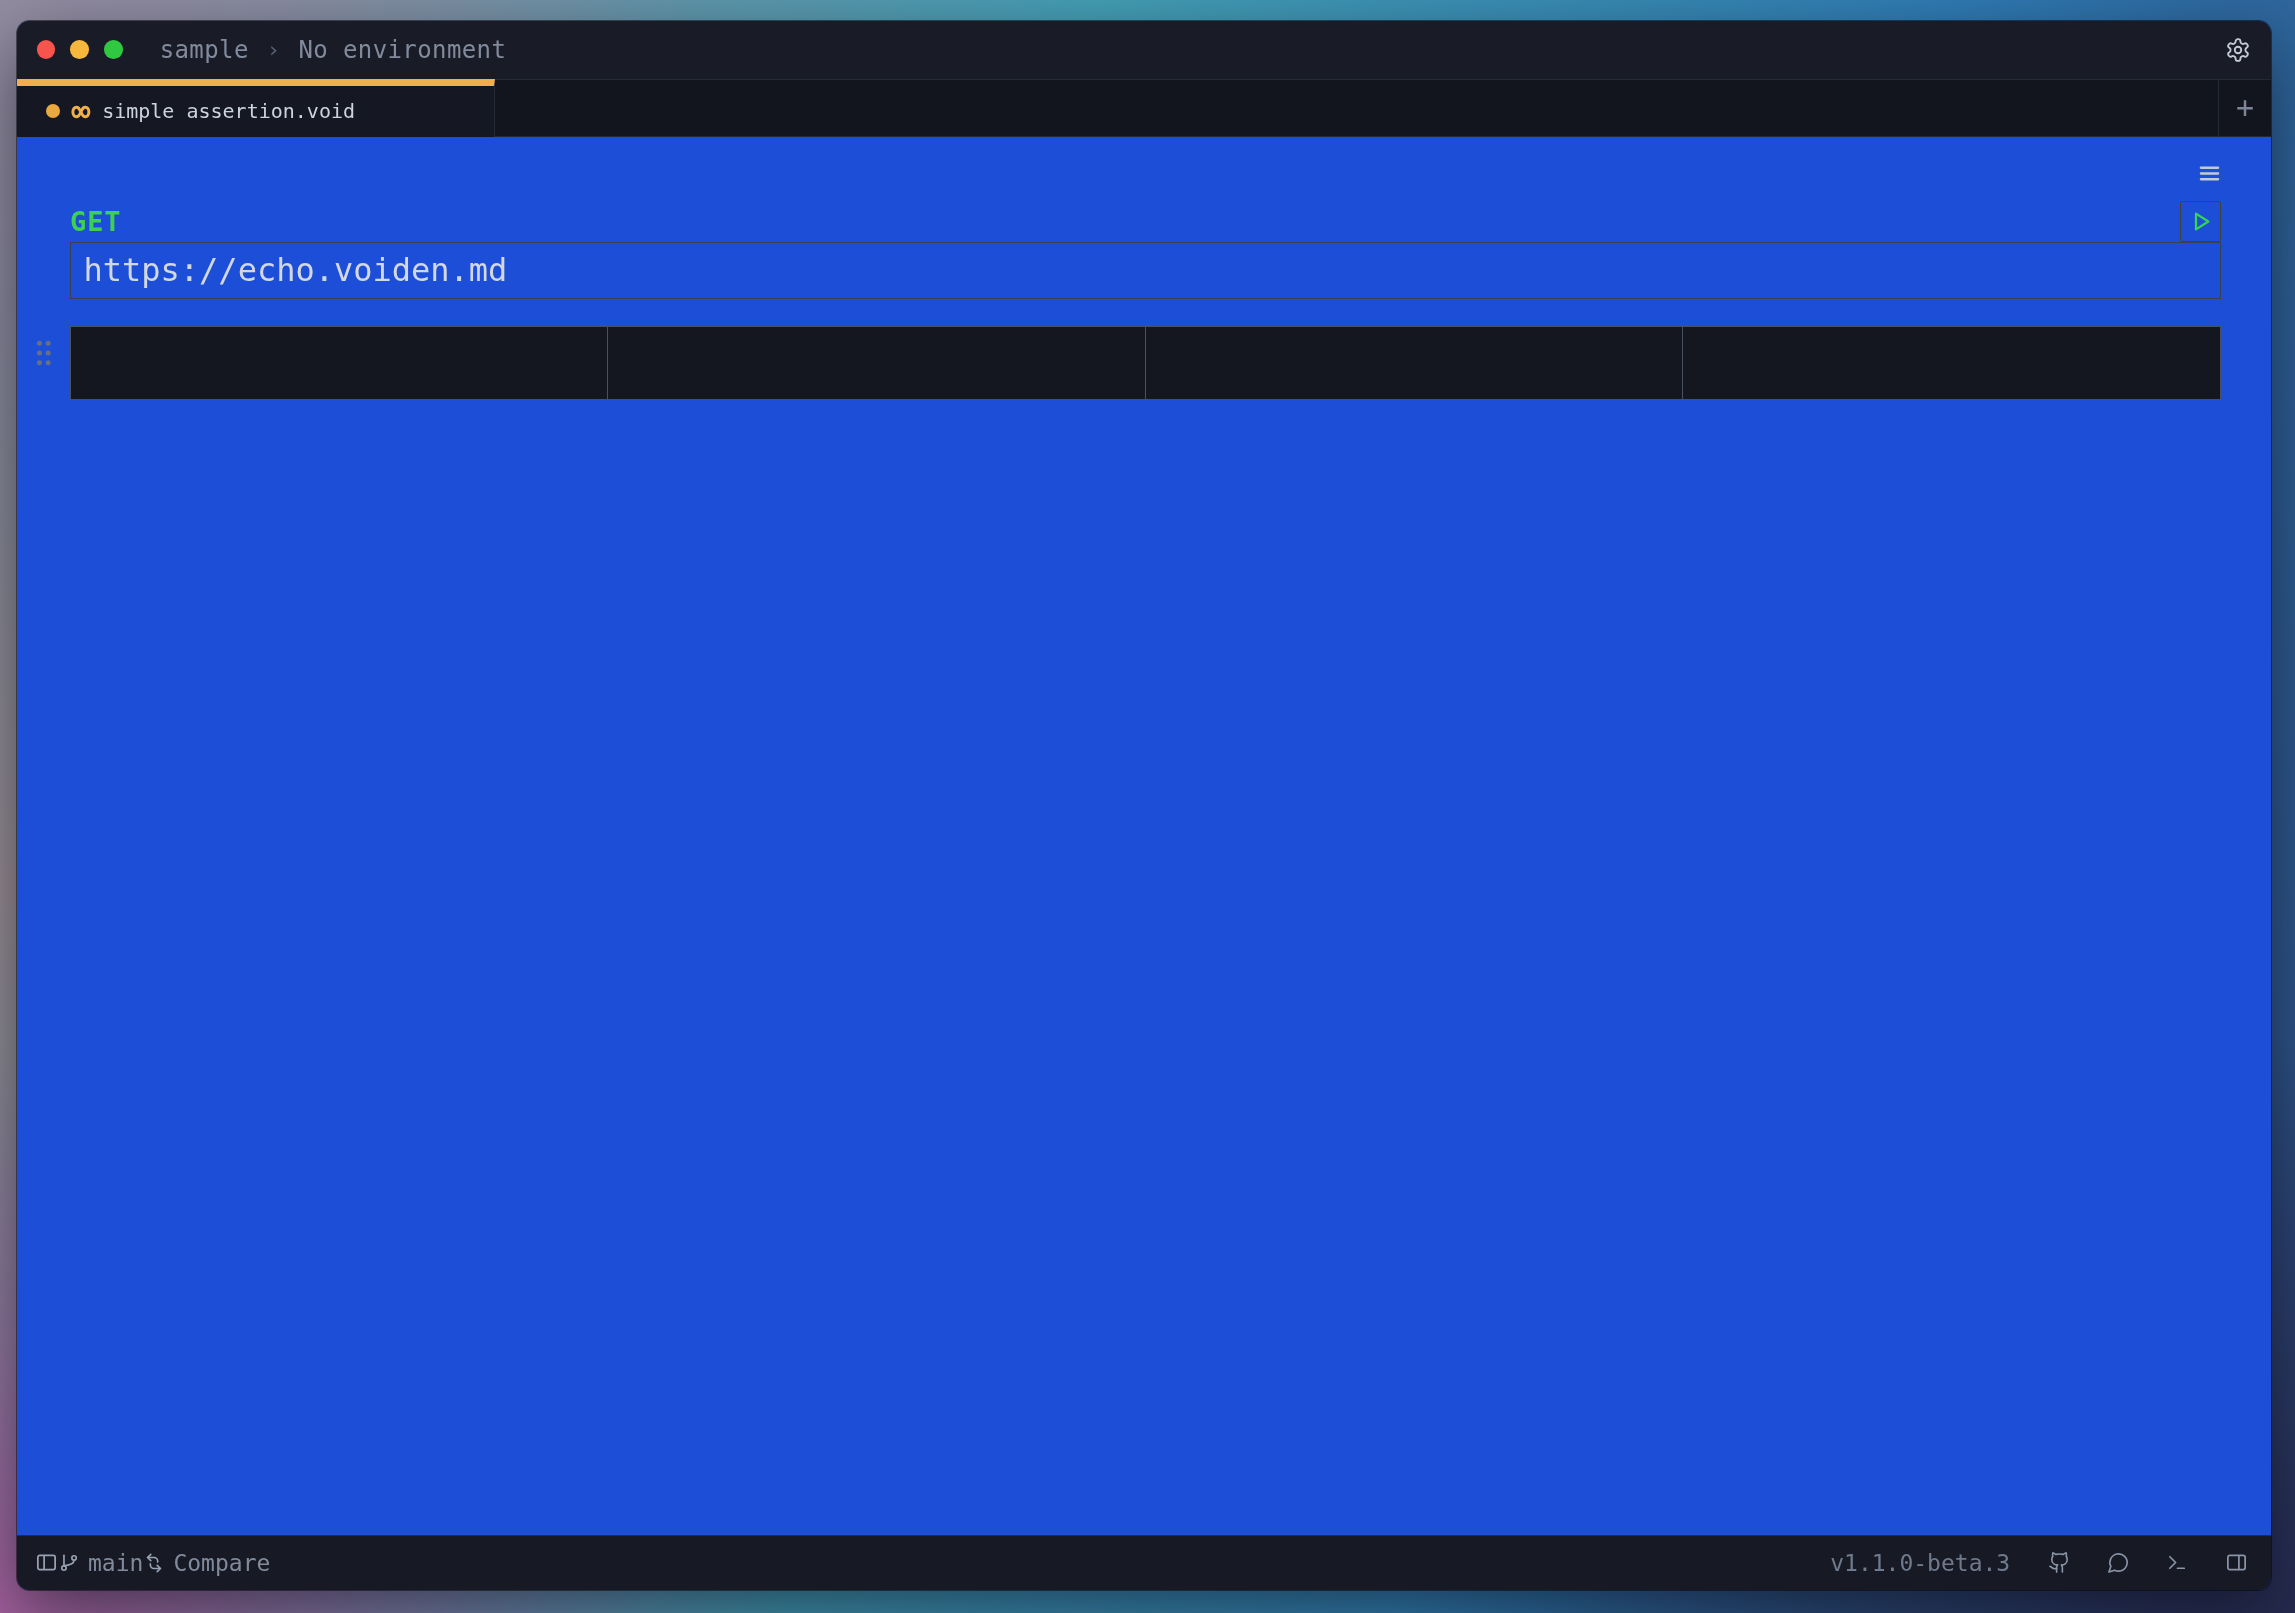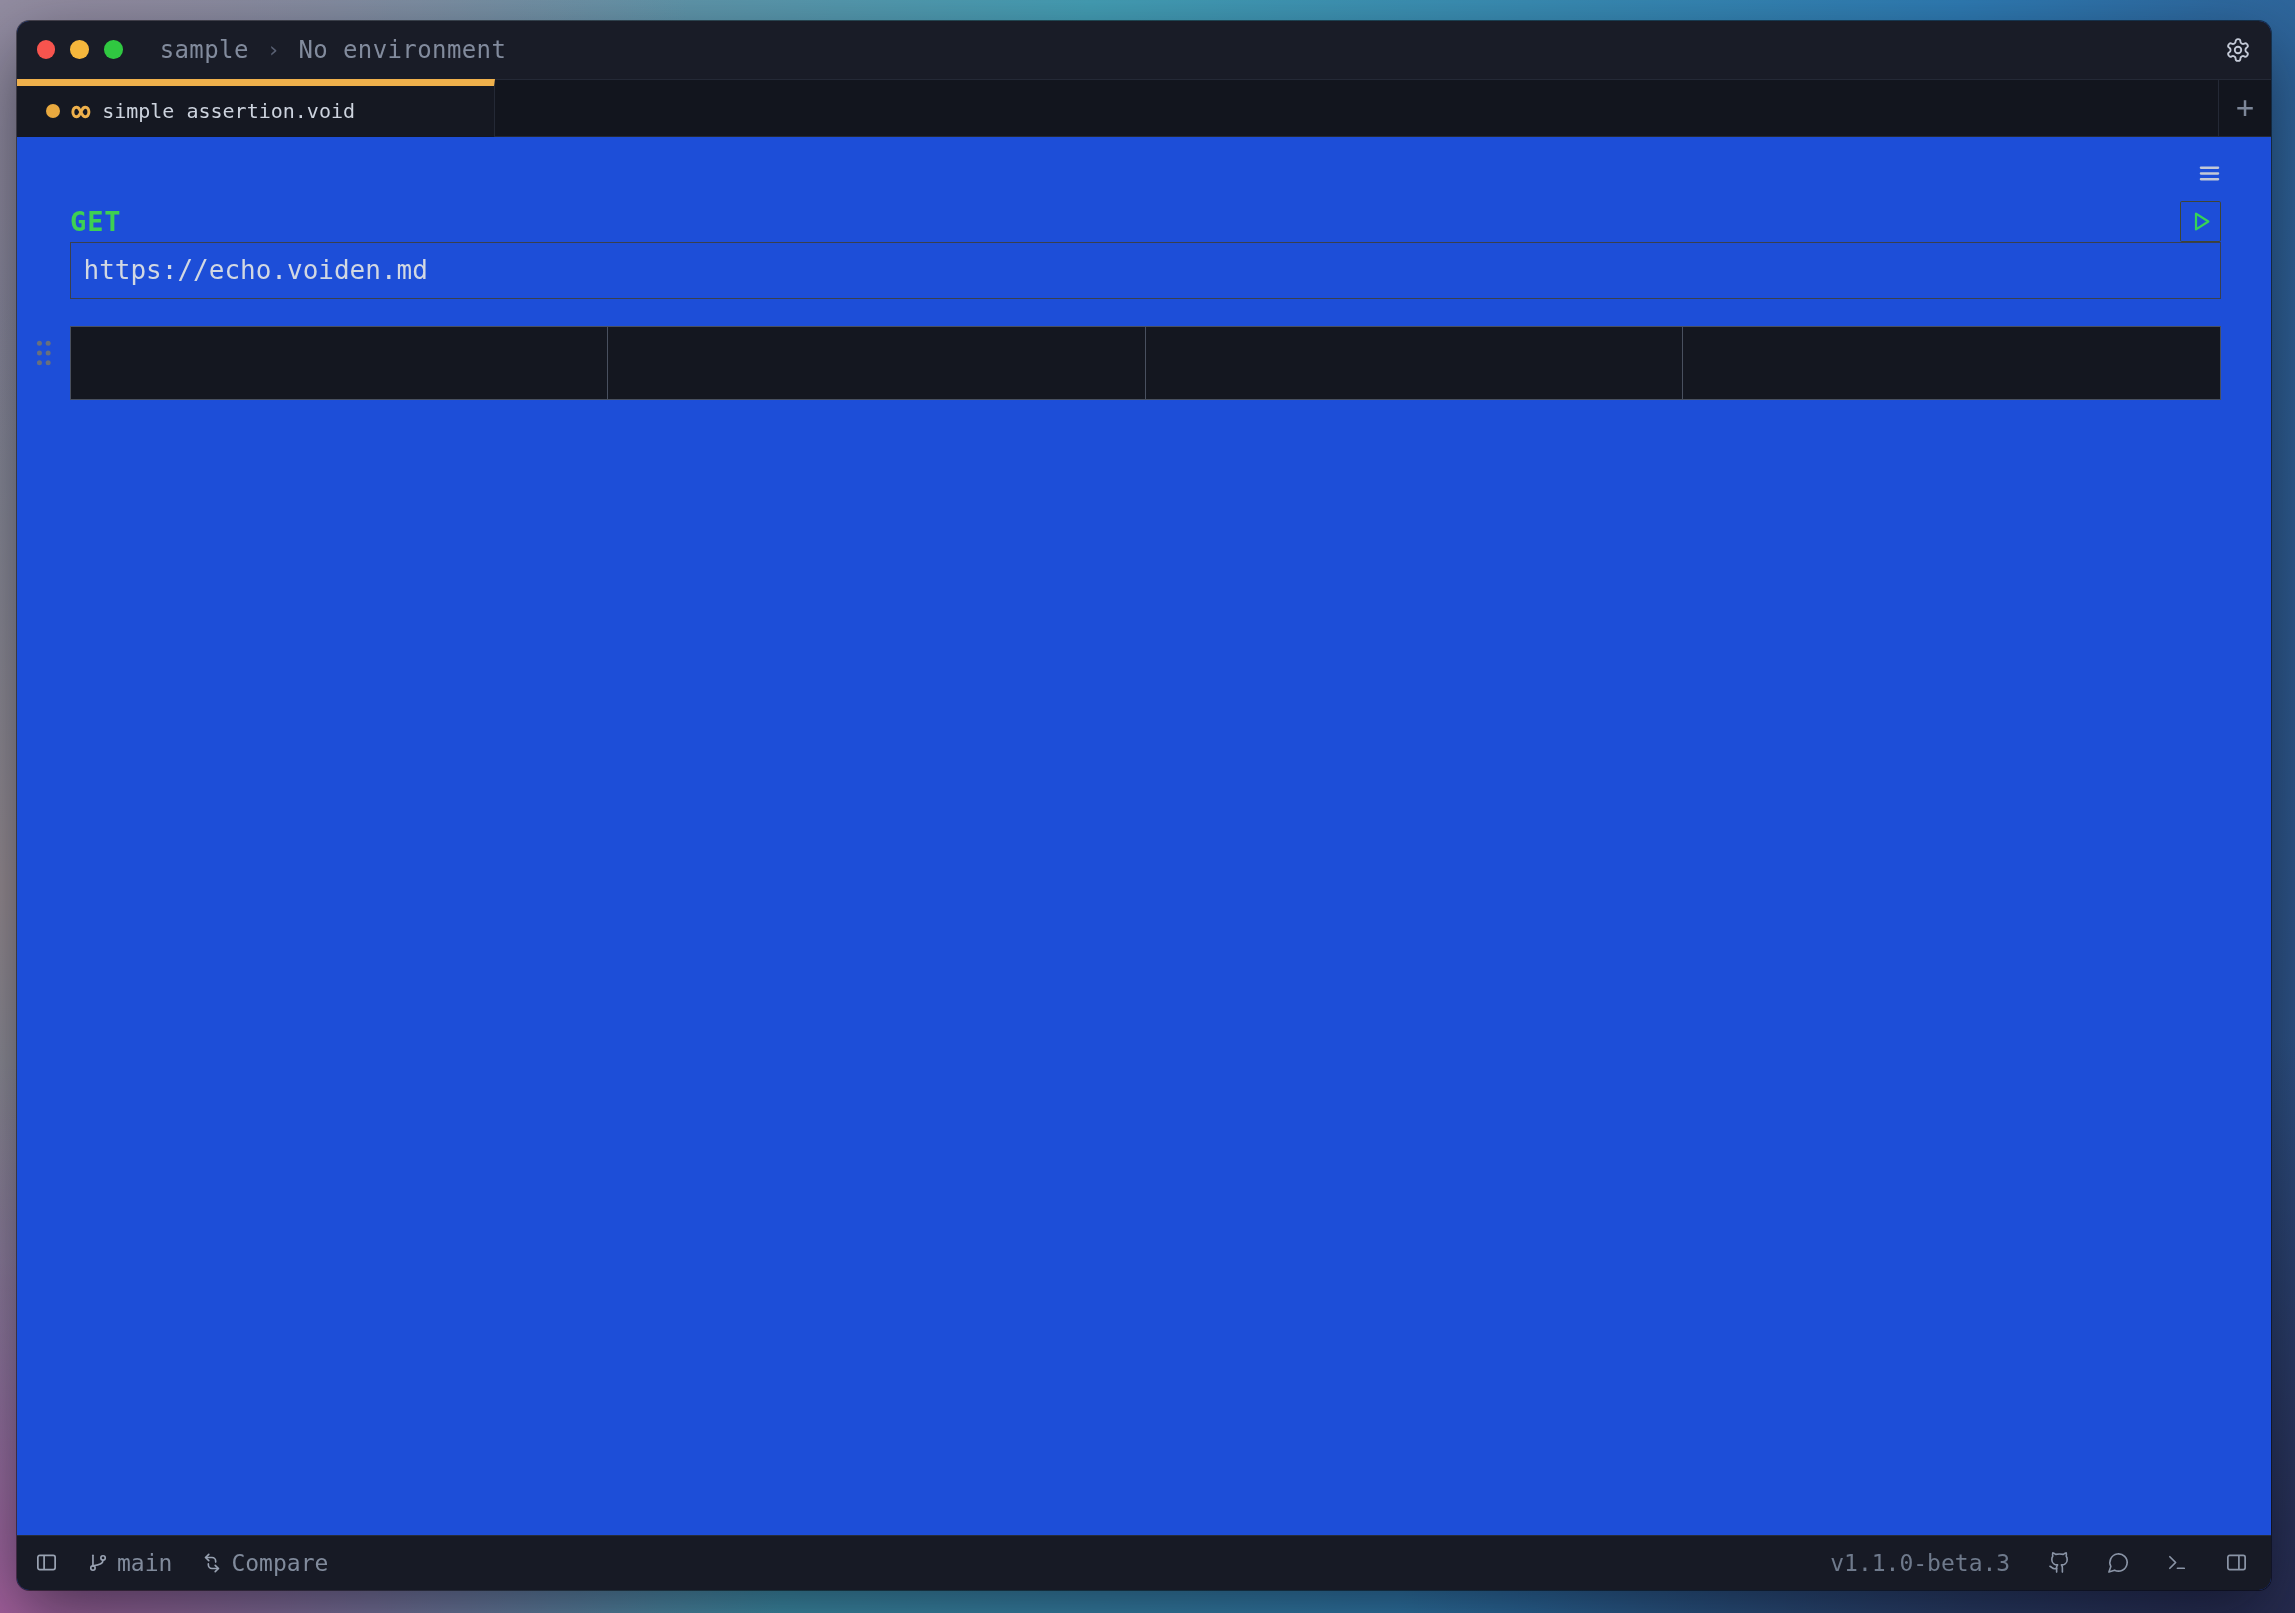"https://echo.voiden.md" .url-box { font-size: 26px -> 32px }
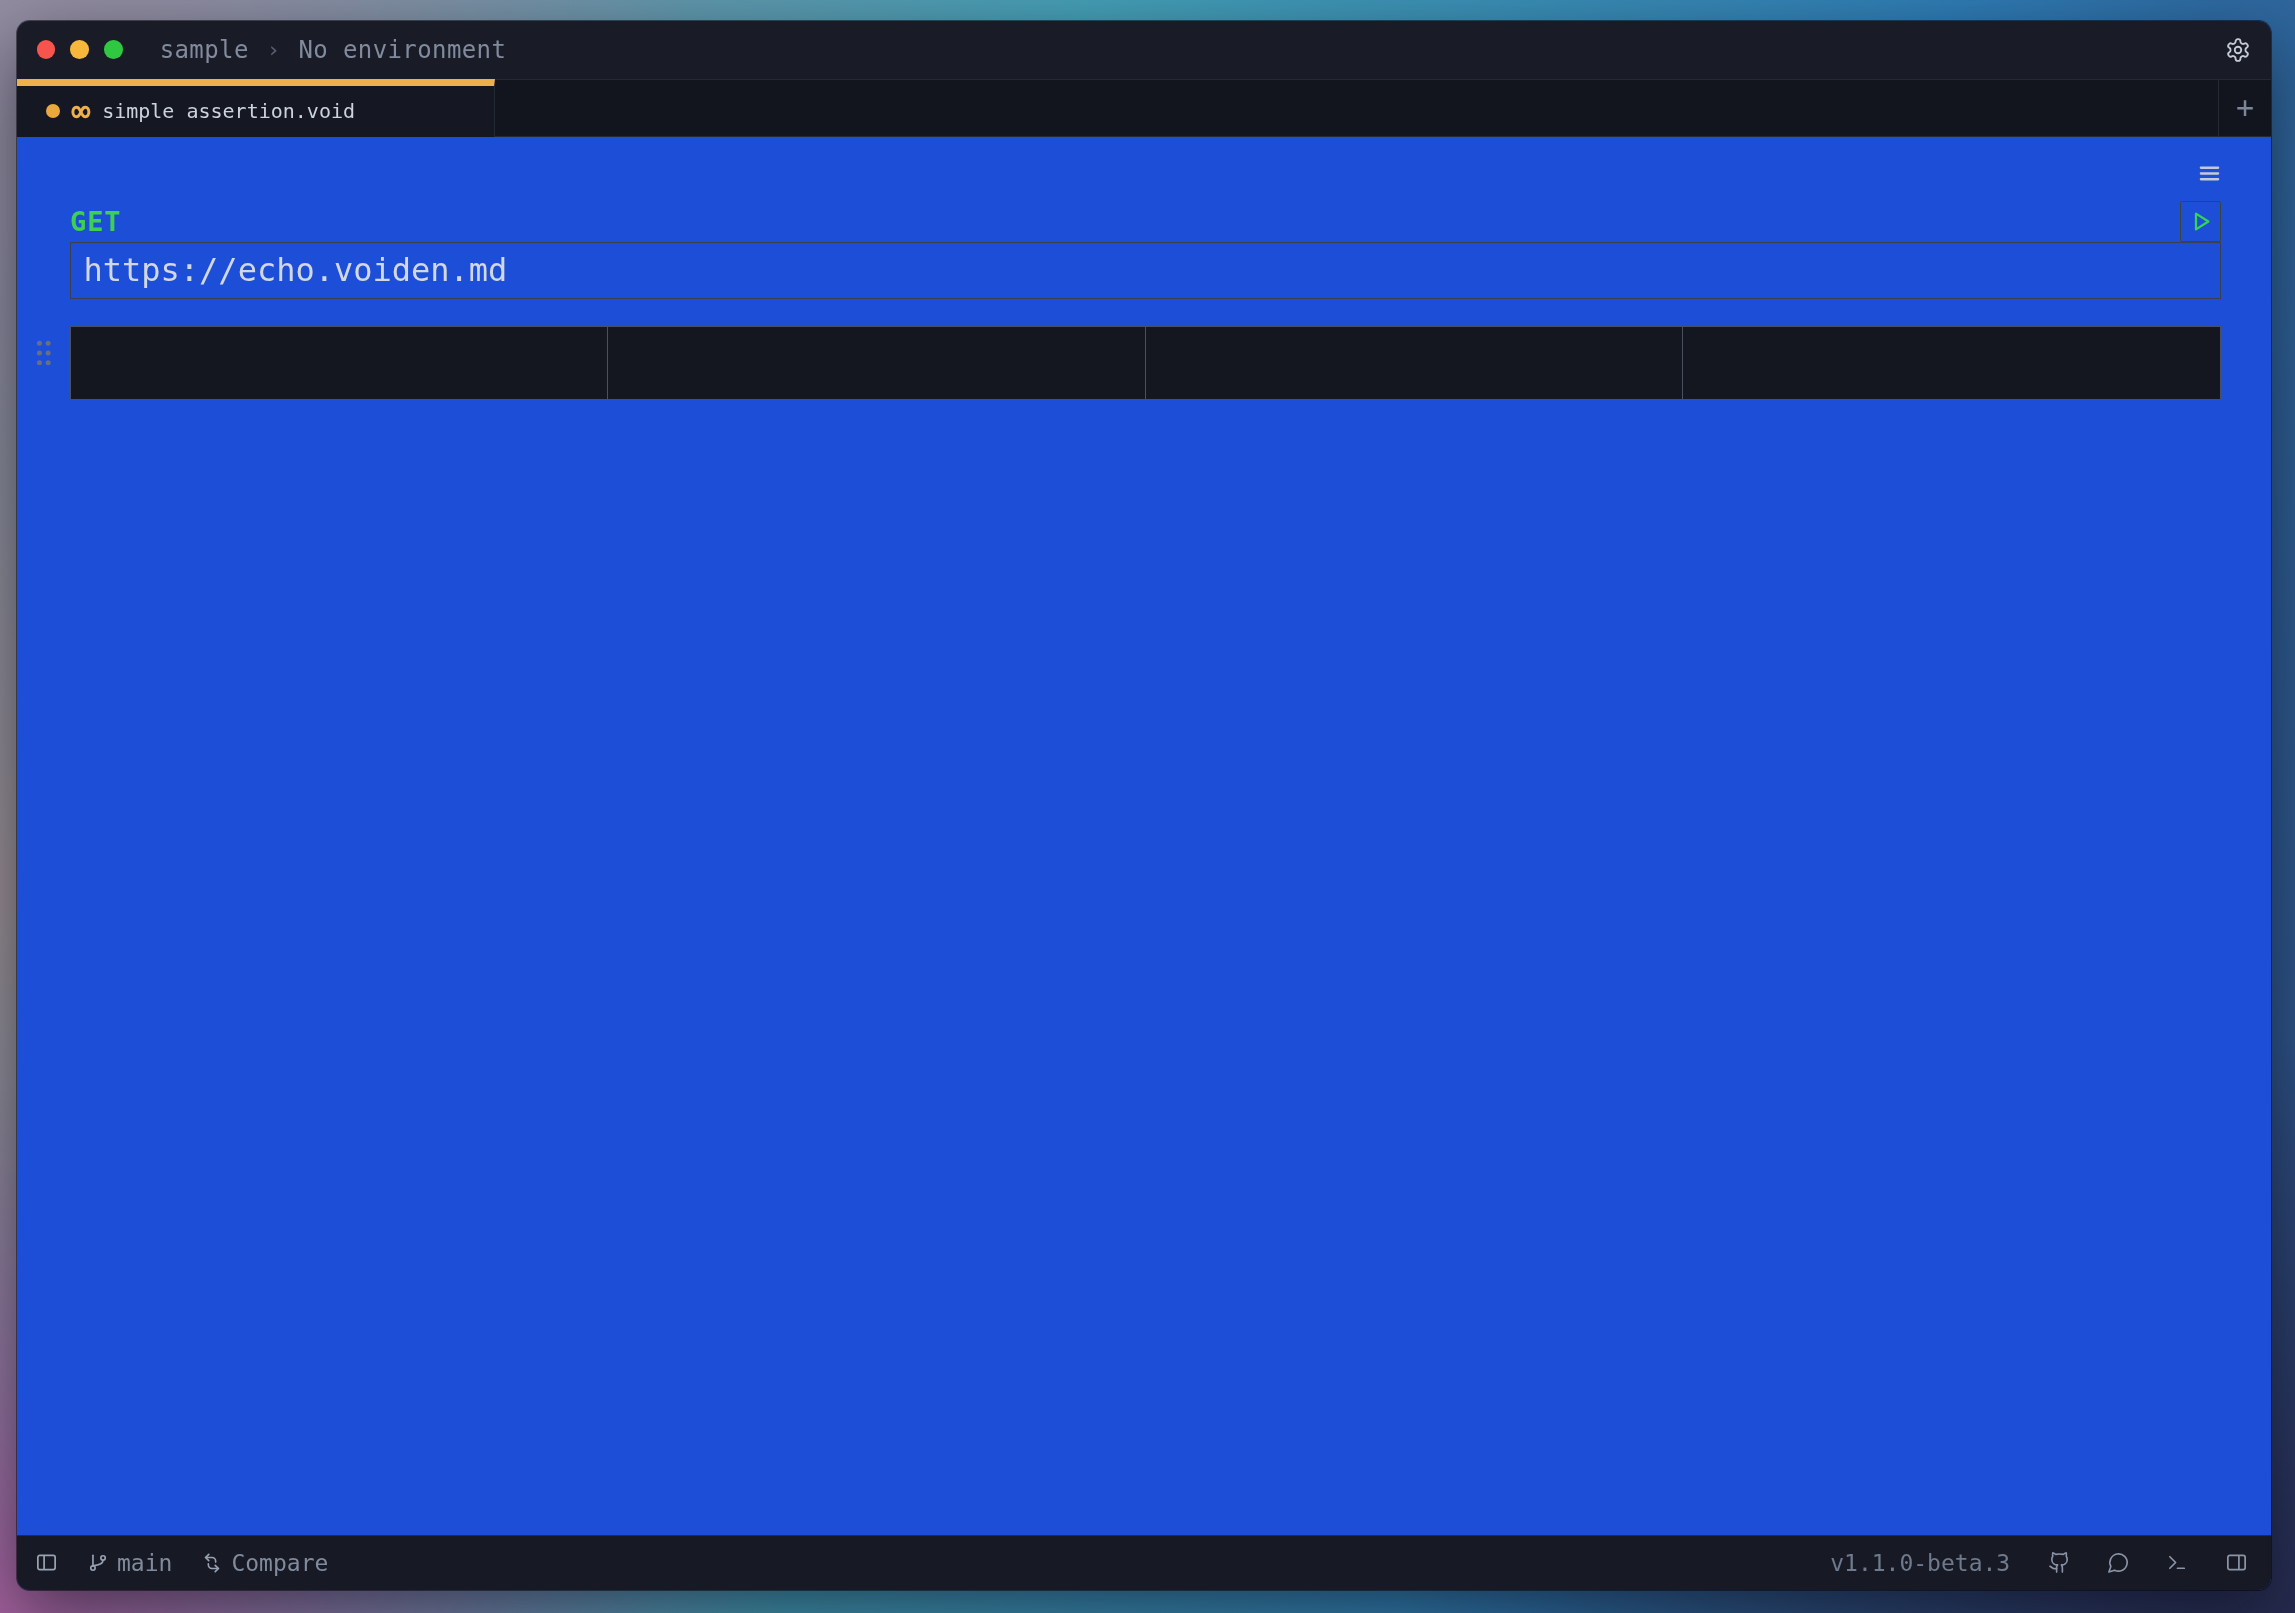"main" .sb-left { gap: 29px -> none }
